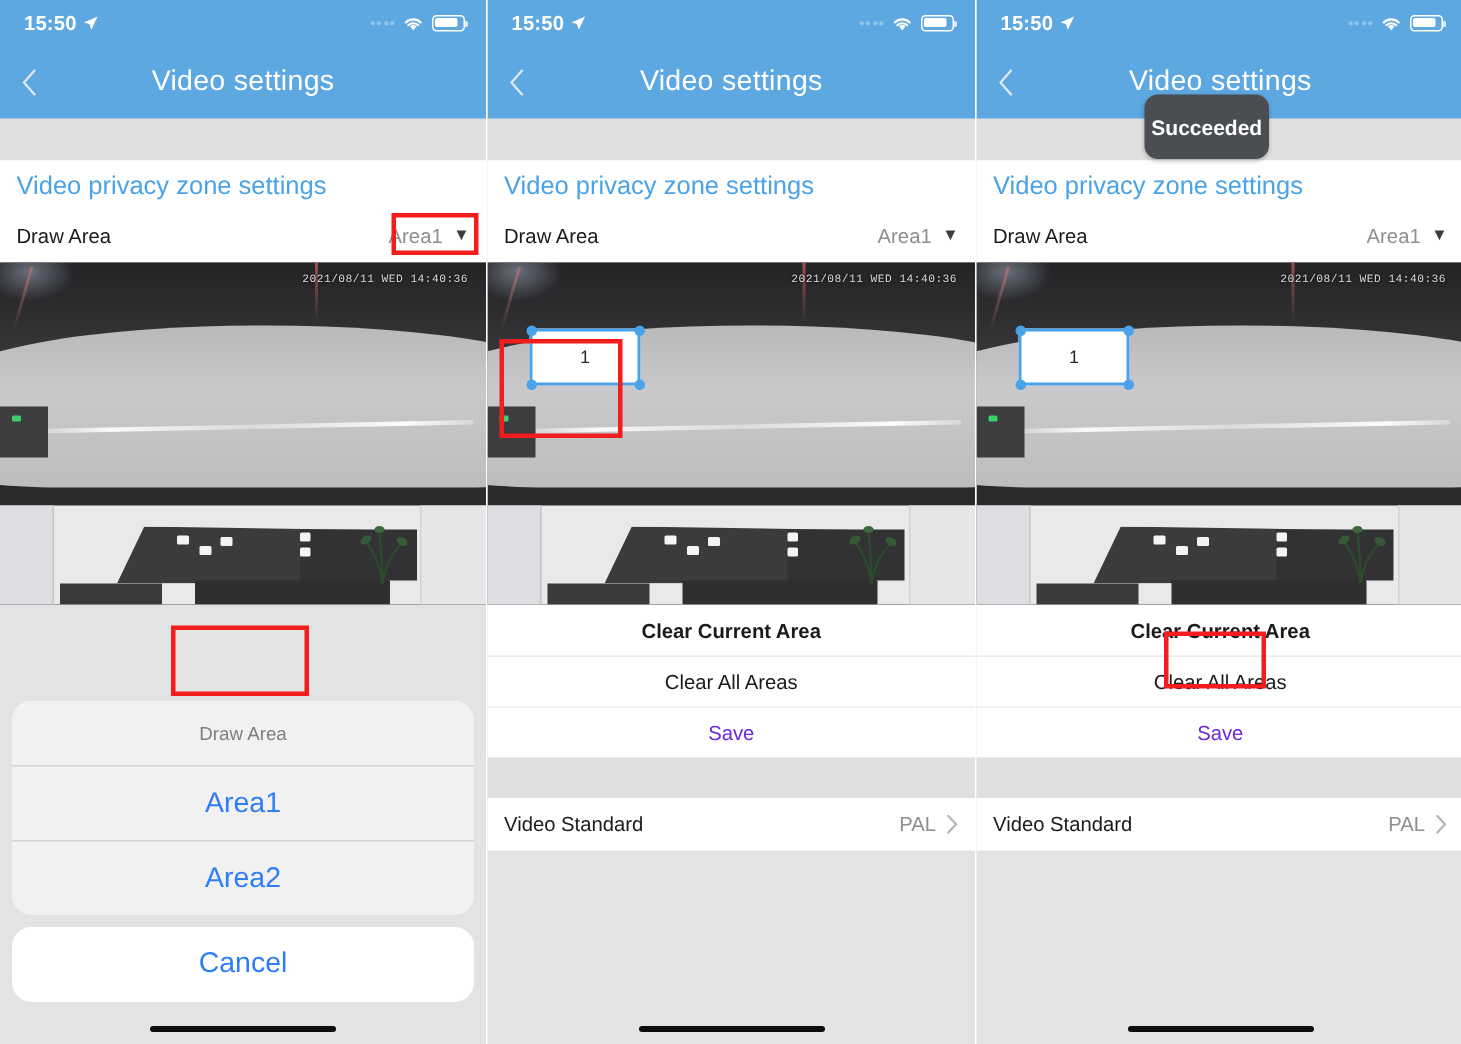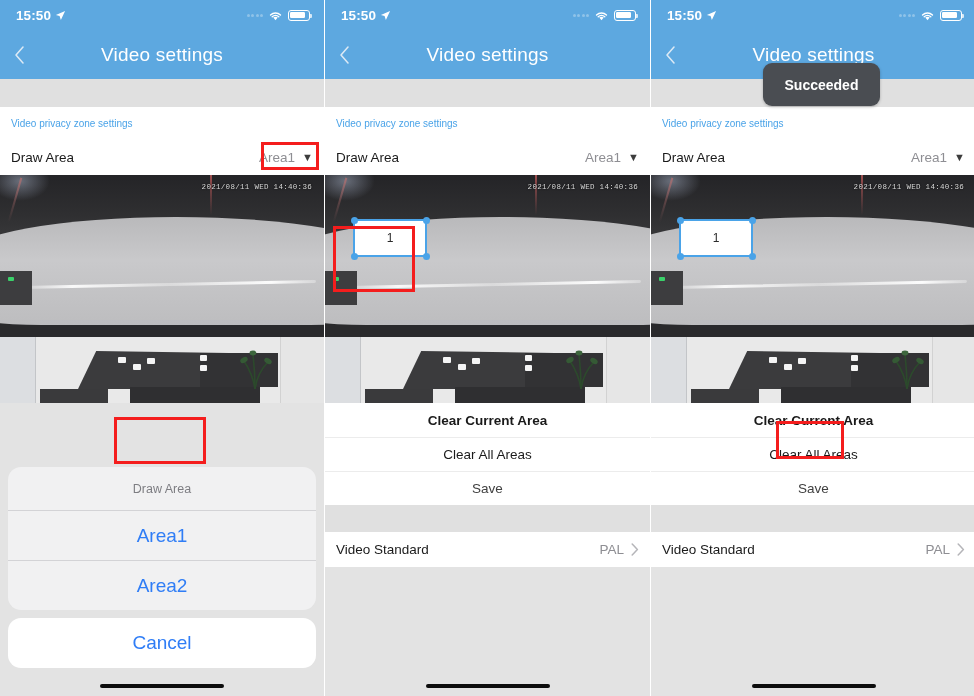"Succeeded" div.toast { width: 117px -> 83px }
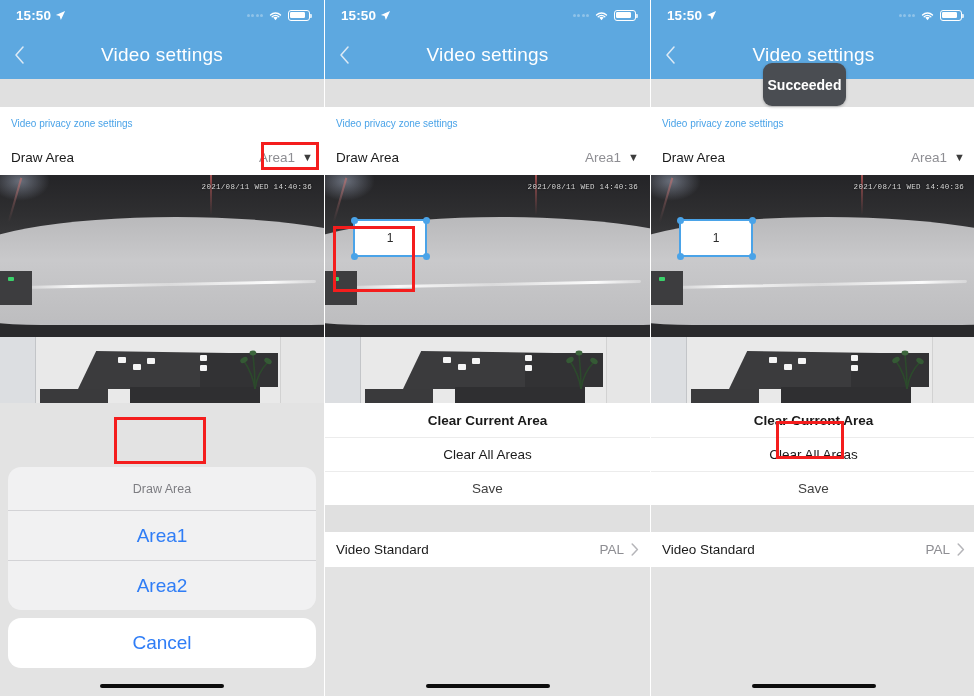"Video privacy zone settings" .link-row { font-size: 10px -> 17px }
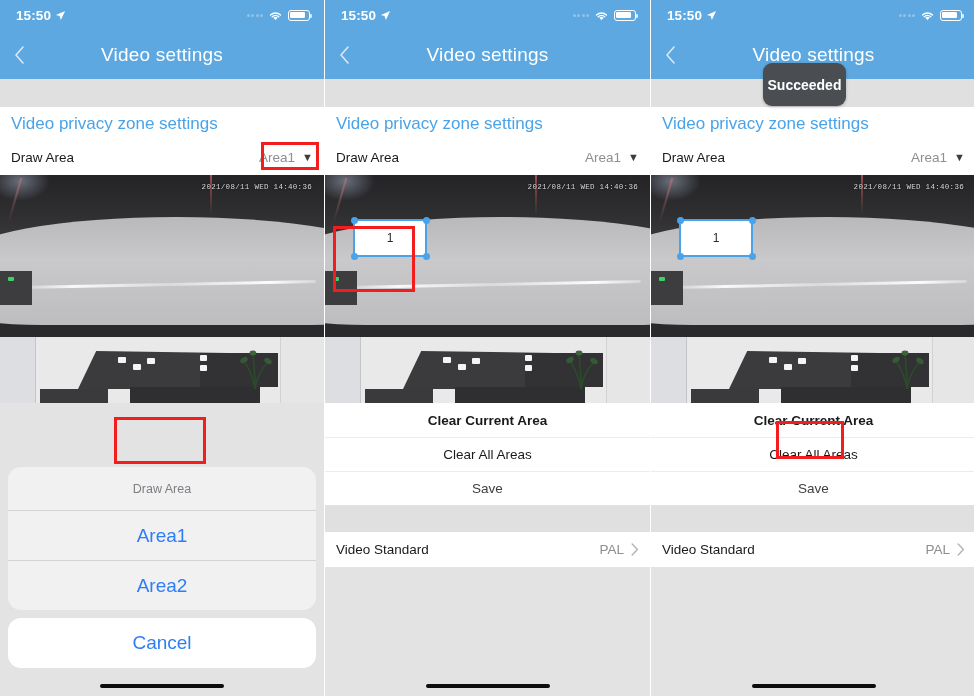"Save" .act-row.save { color: #404040 -> #6d28d9 }
